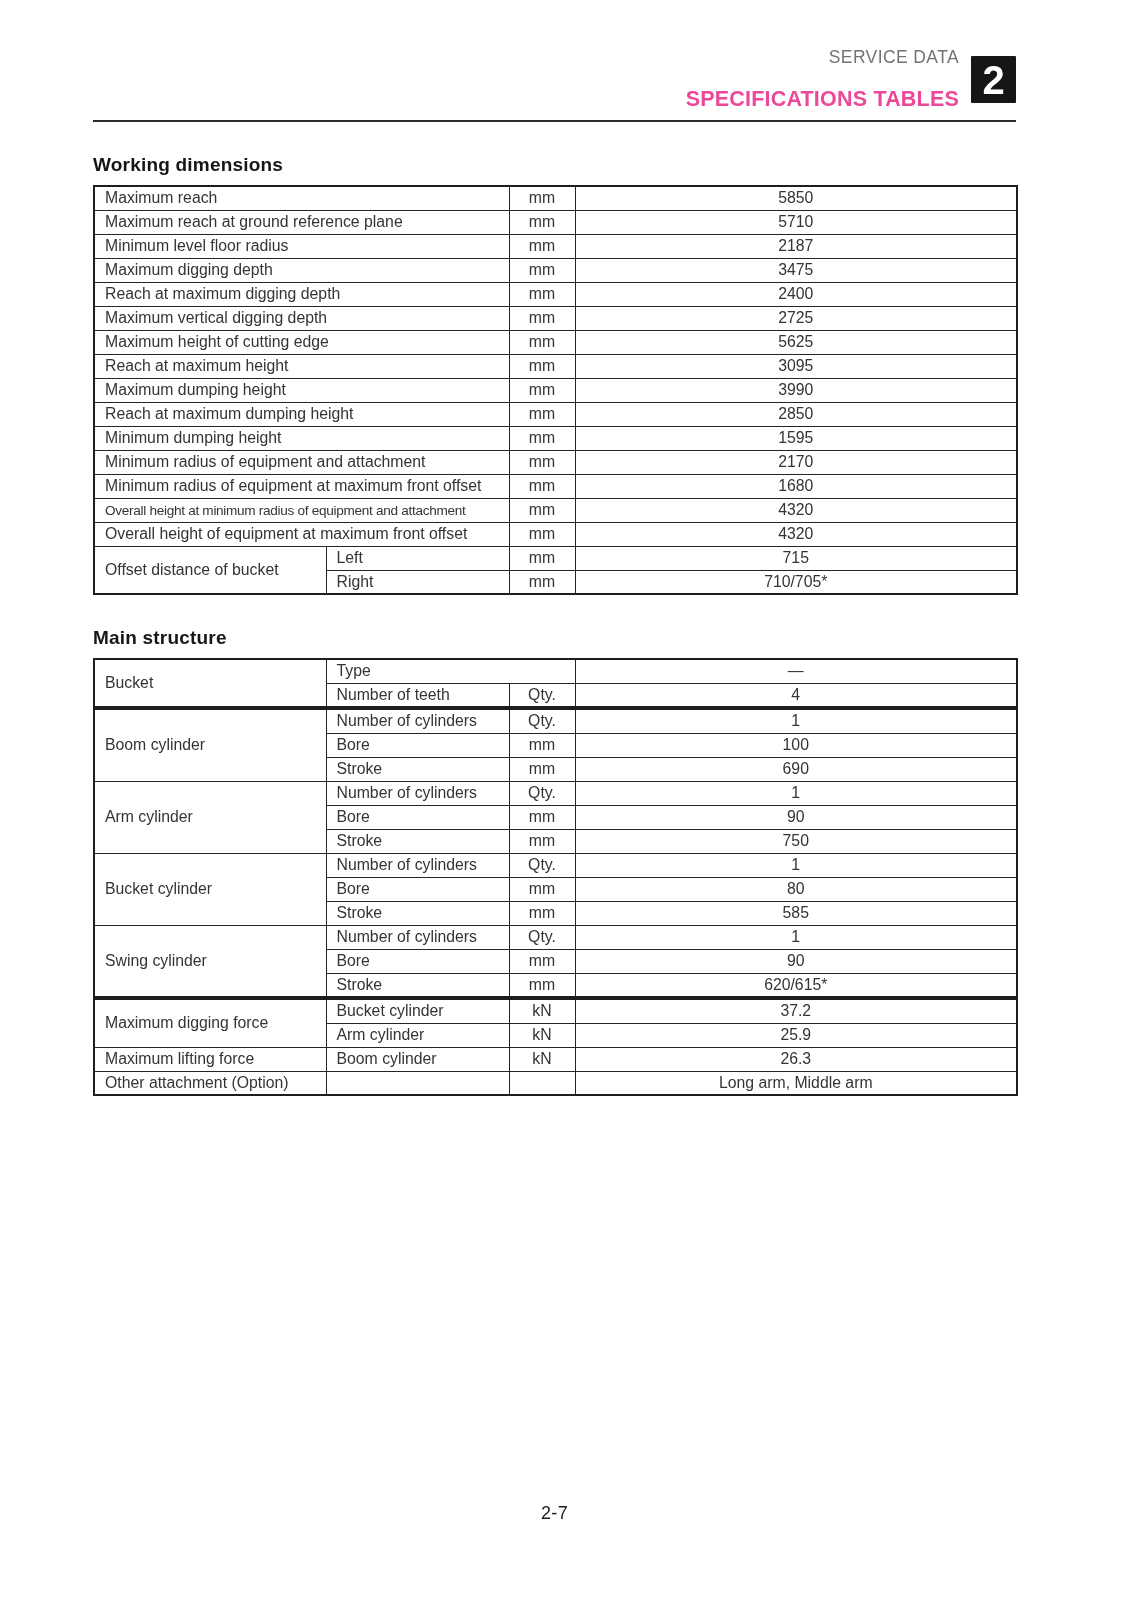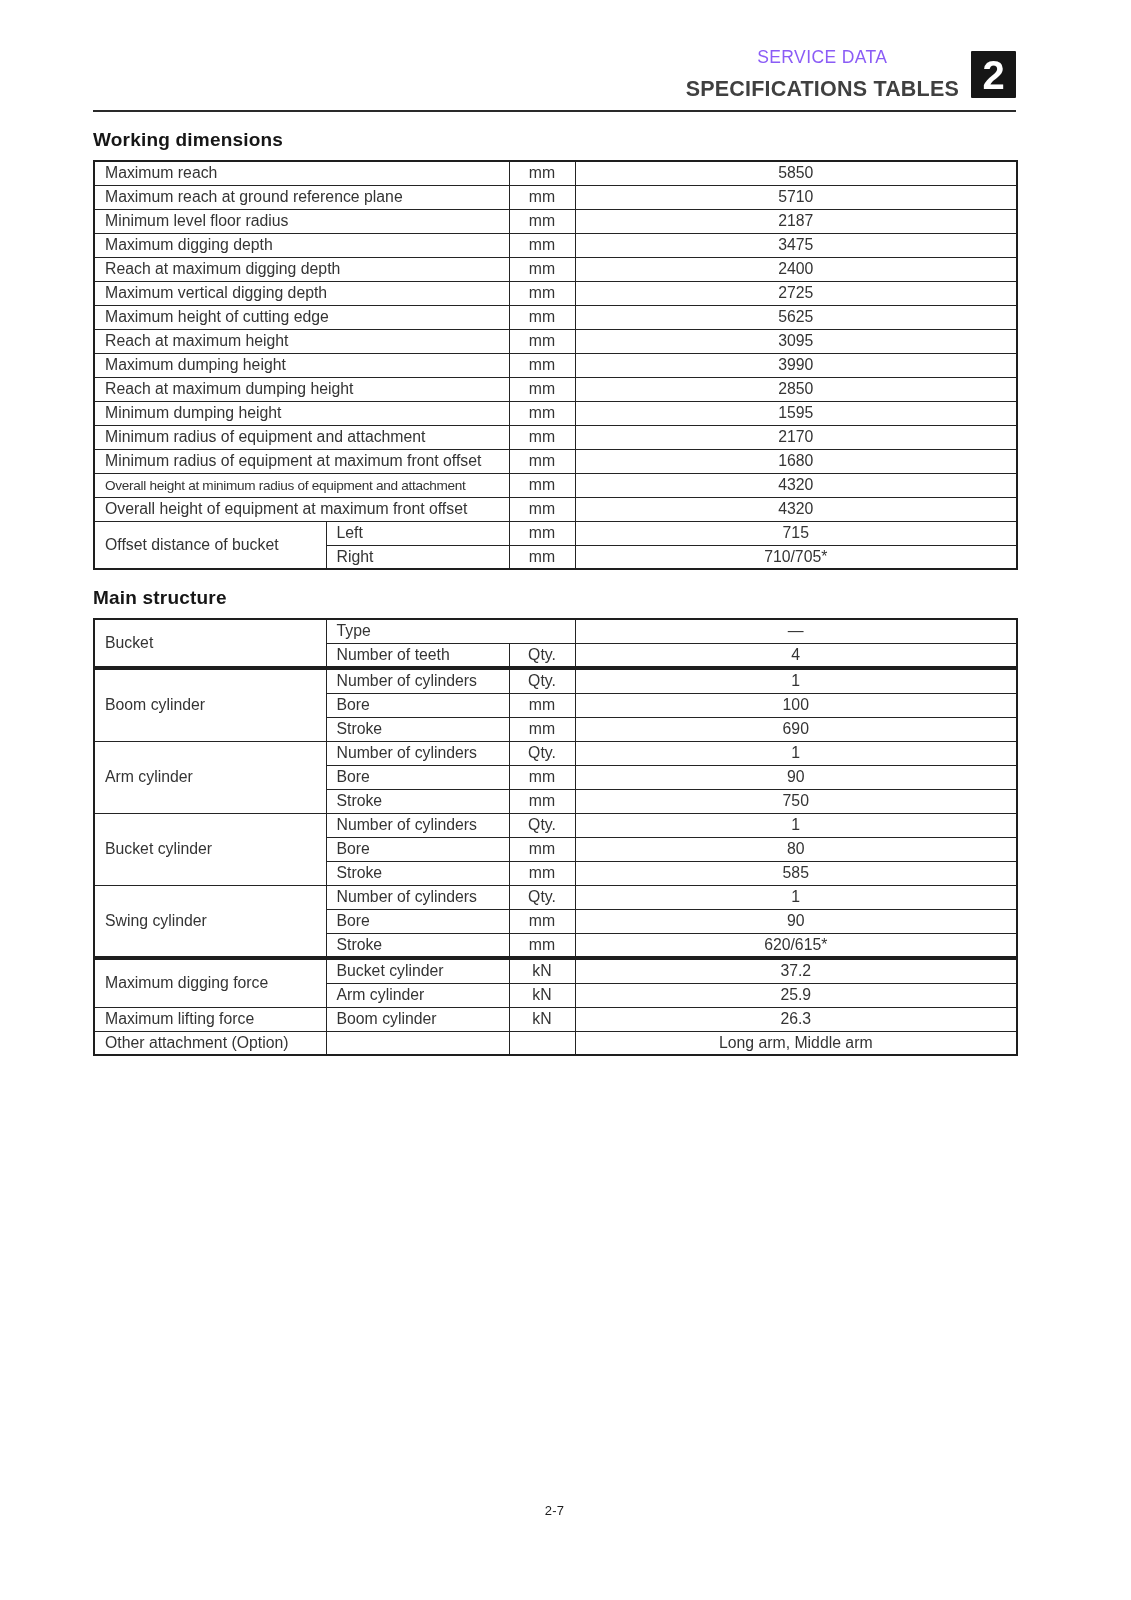"SERVICE DATA" .header-eyebrow { color: #8b5cf6 -> #737373; text-align: center -> none }
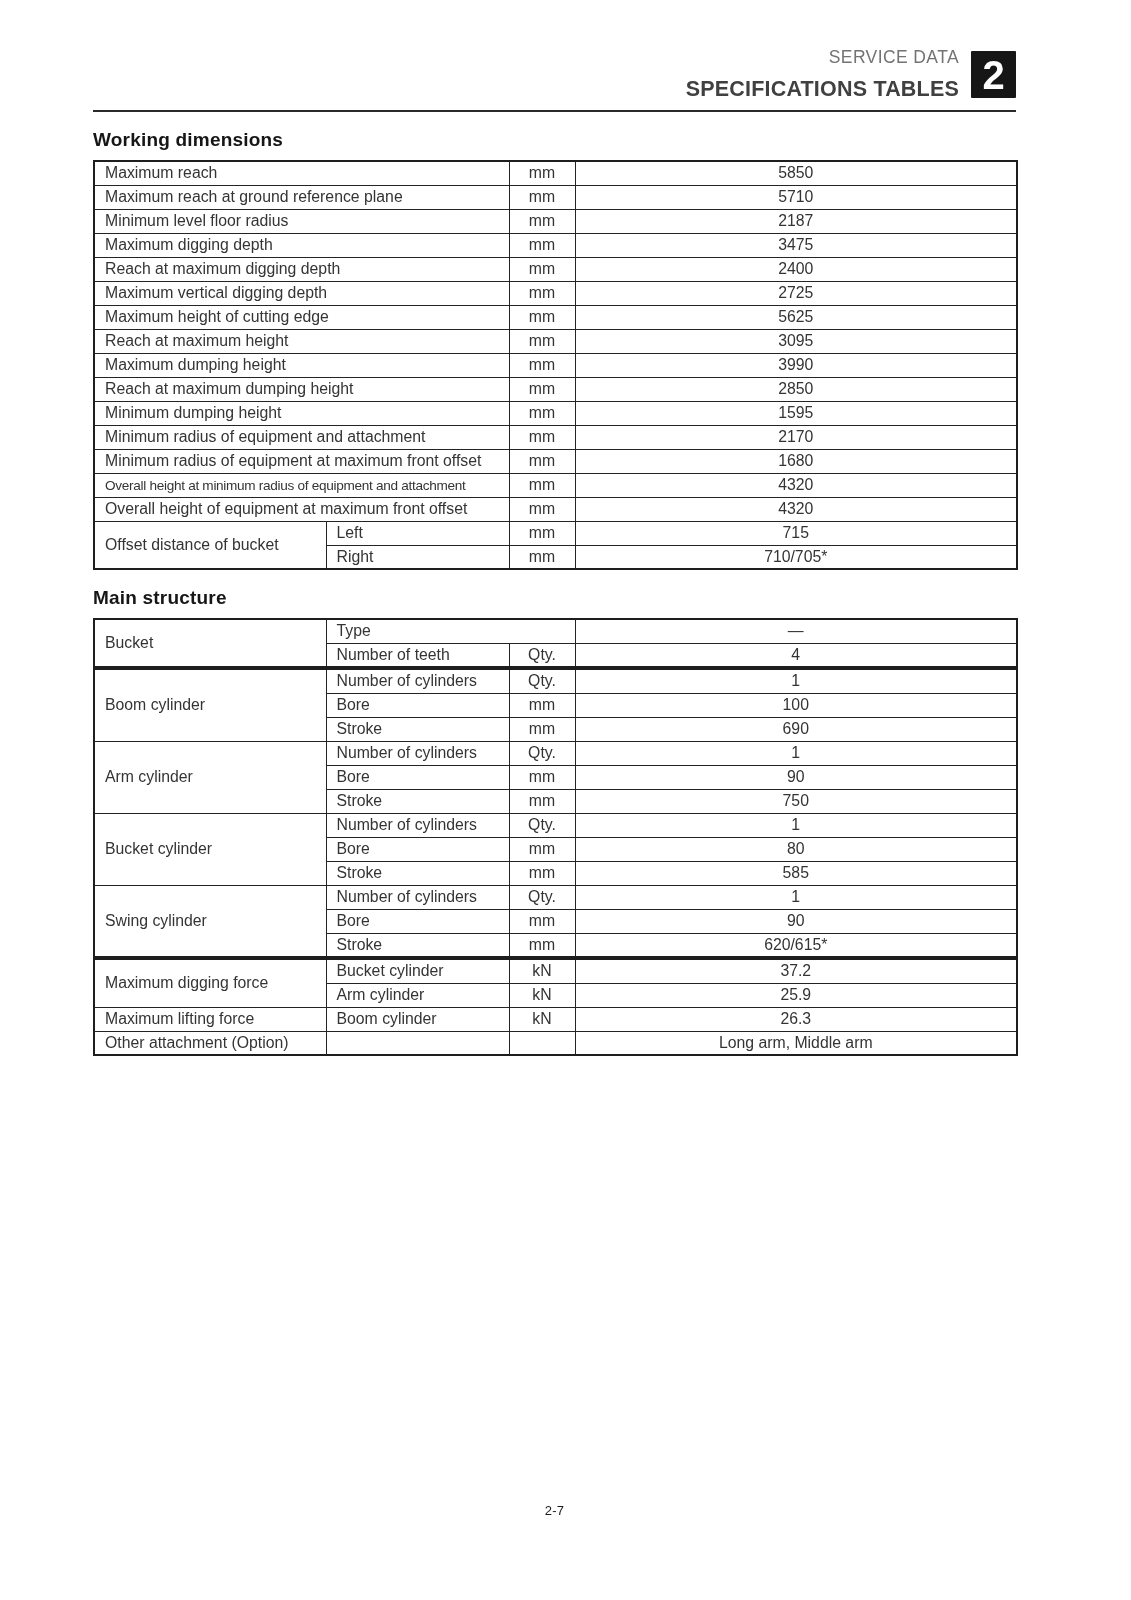"SPECIFICATIONS TABLES" .header-title { color: #404040 -> #ec4899; margin-top: 10px -> 20px }
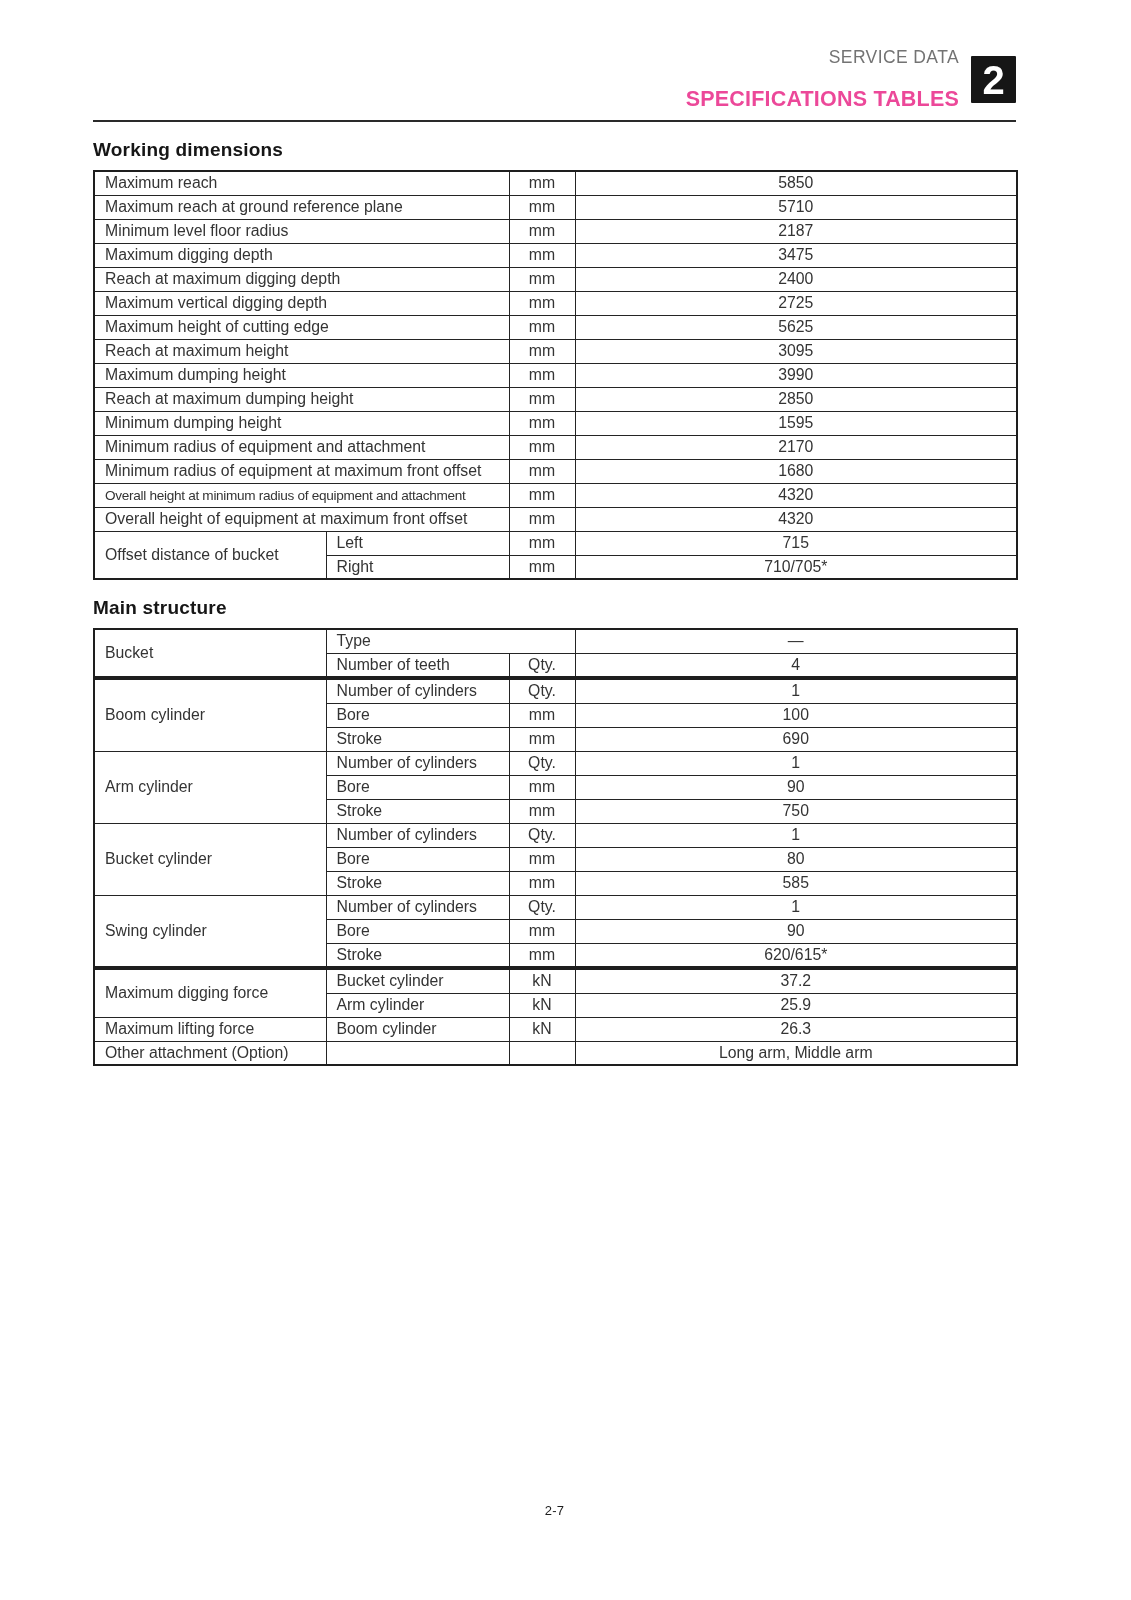"Main structure" .section-title { margin-top: 17px -> 32px }
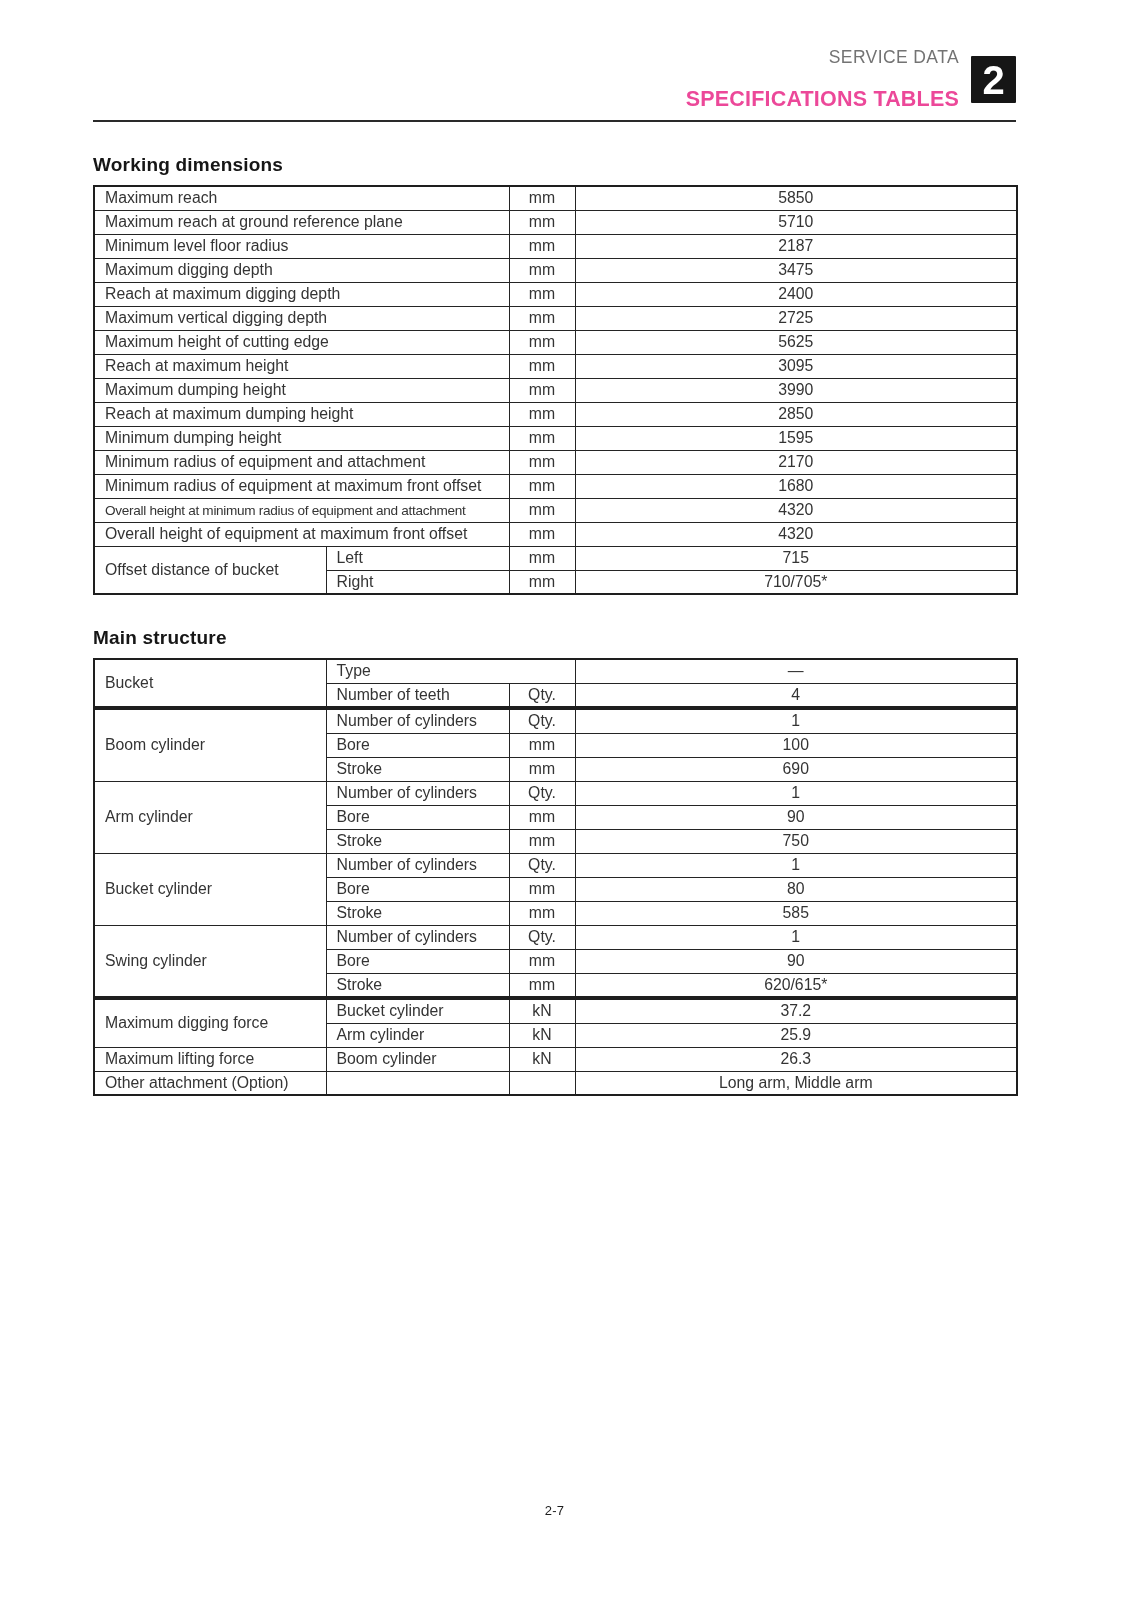"2-7" .page-number { font-size: 13px -> 18px }
